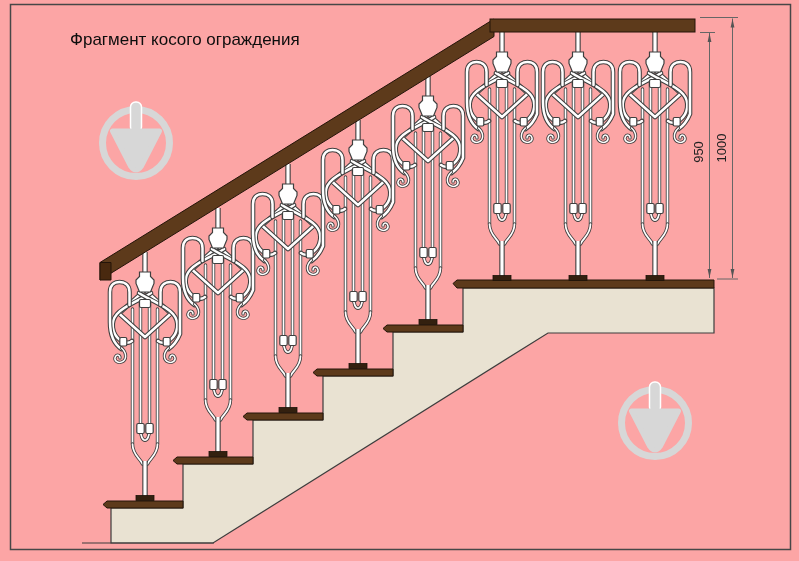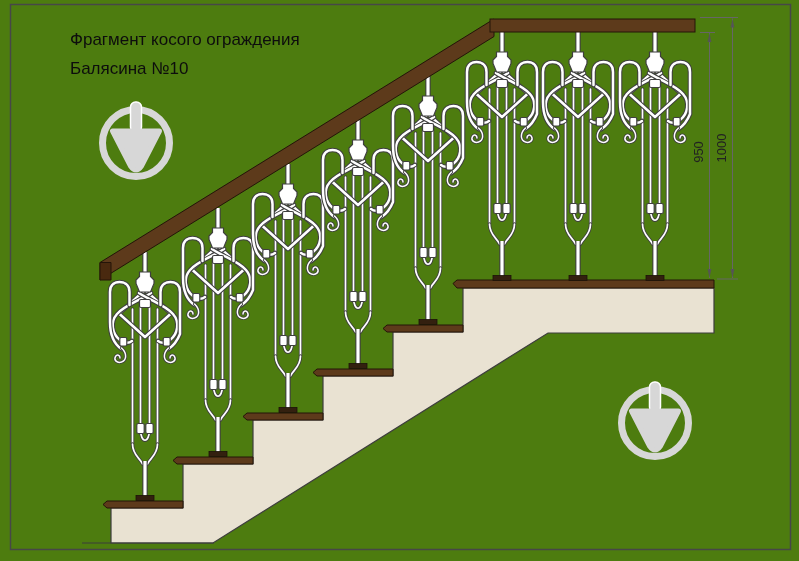"Фрагмент косого ограждения" #canvas { background: #4d7c0f -> #fca5a5 }
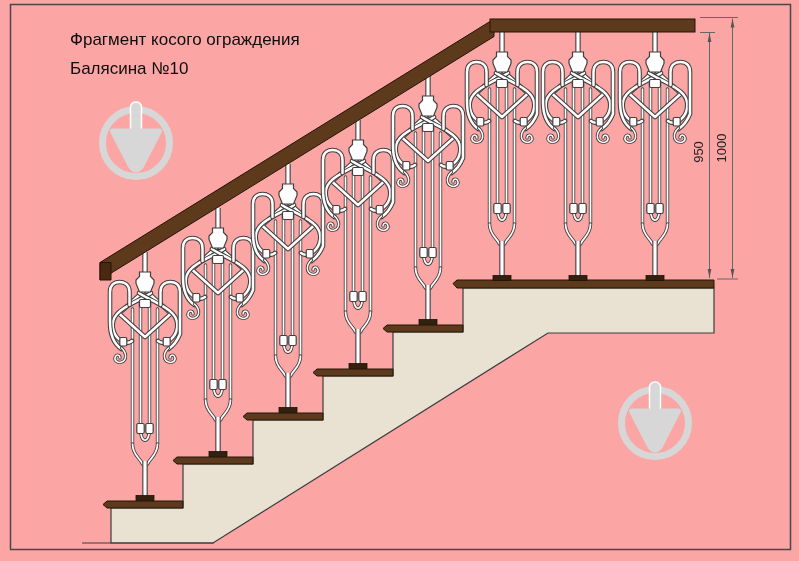"Балясина №10" div { html: <div>Балясина №10</div> -> none }
